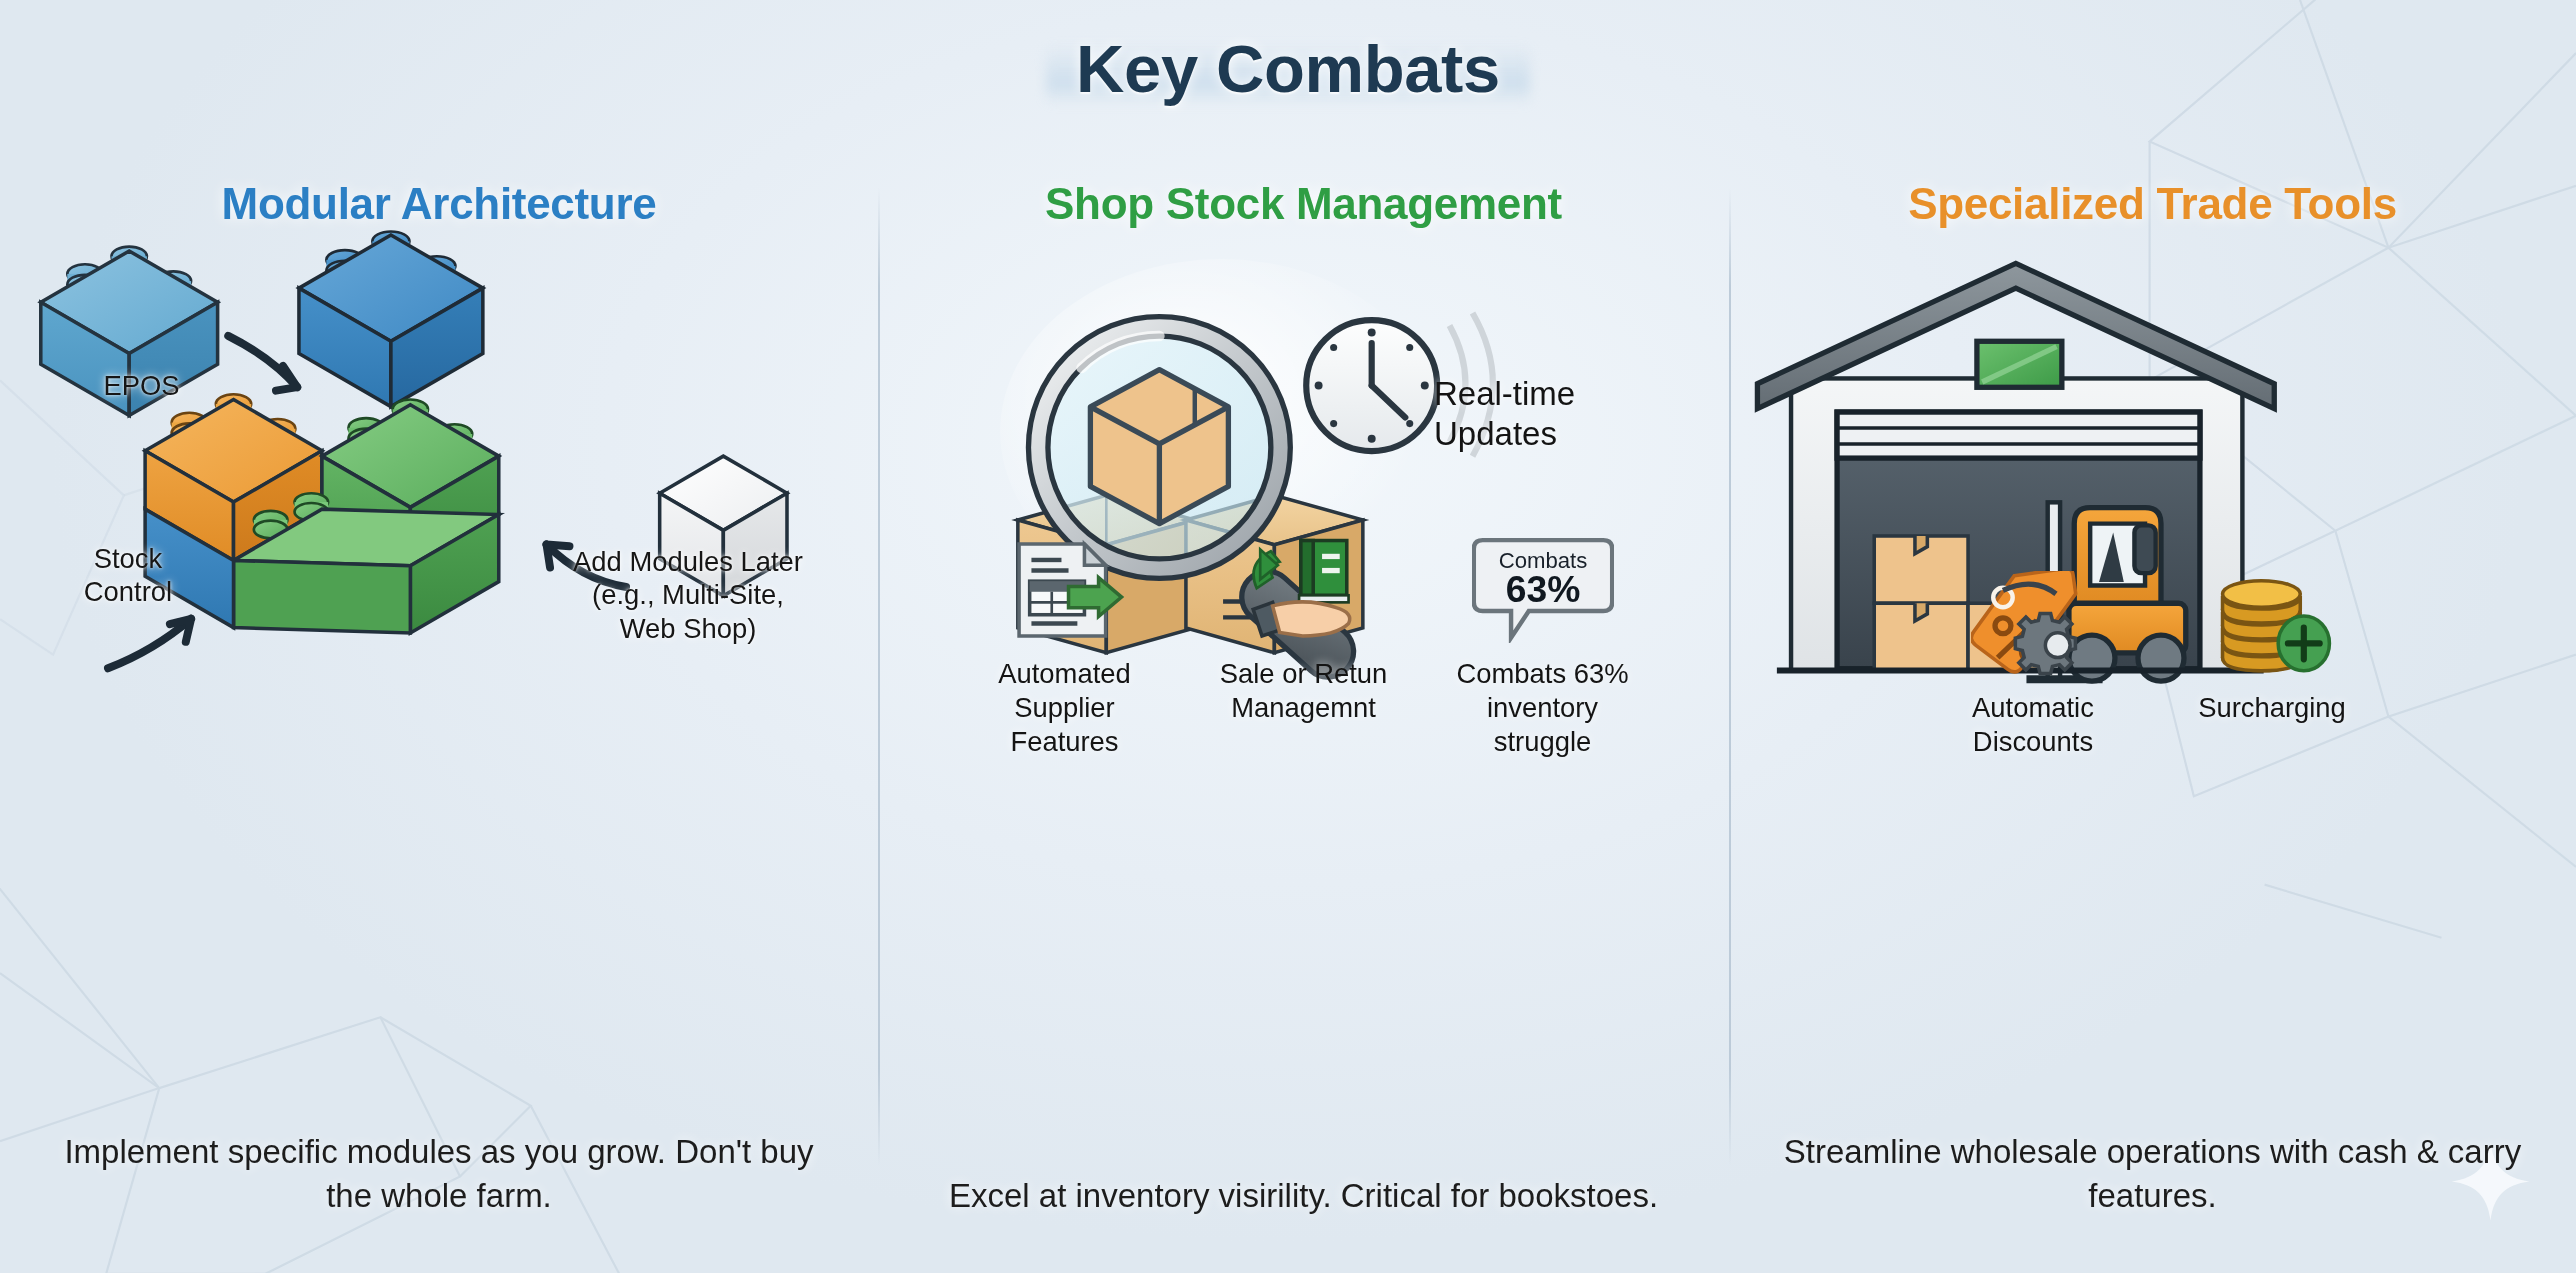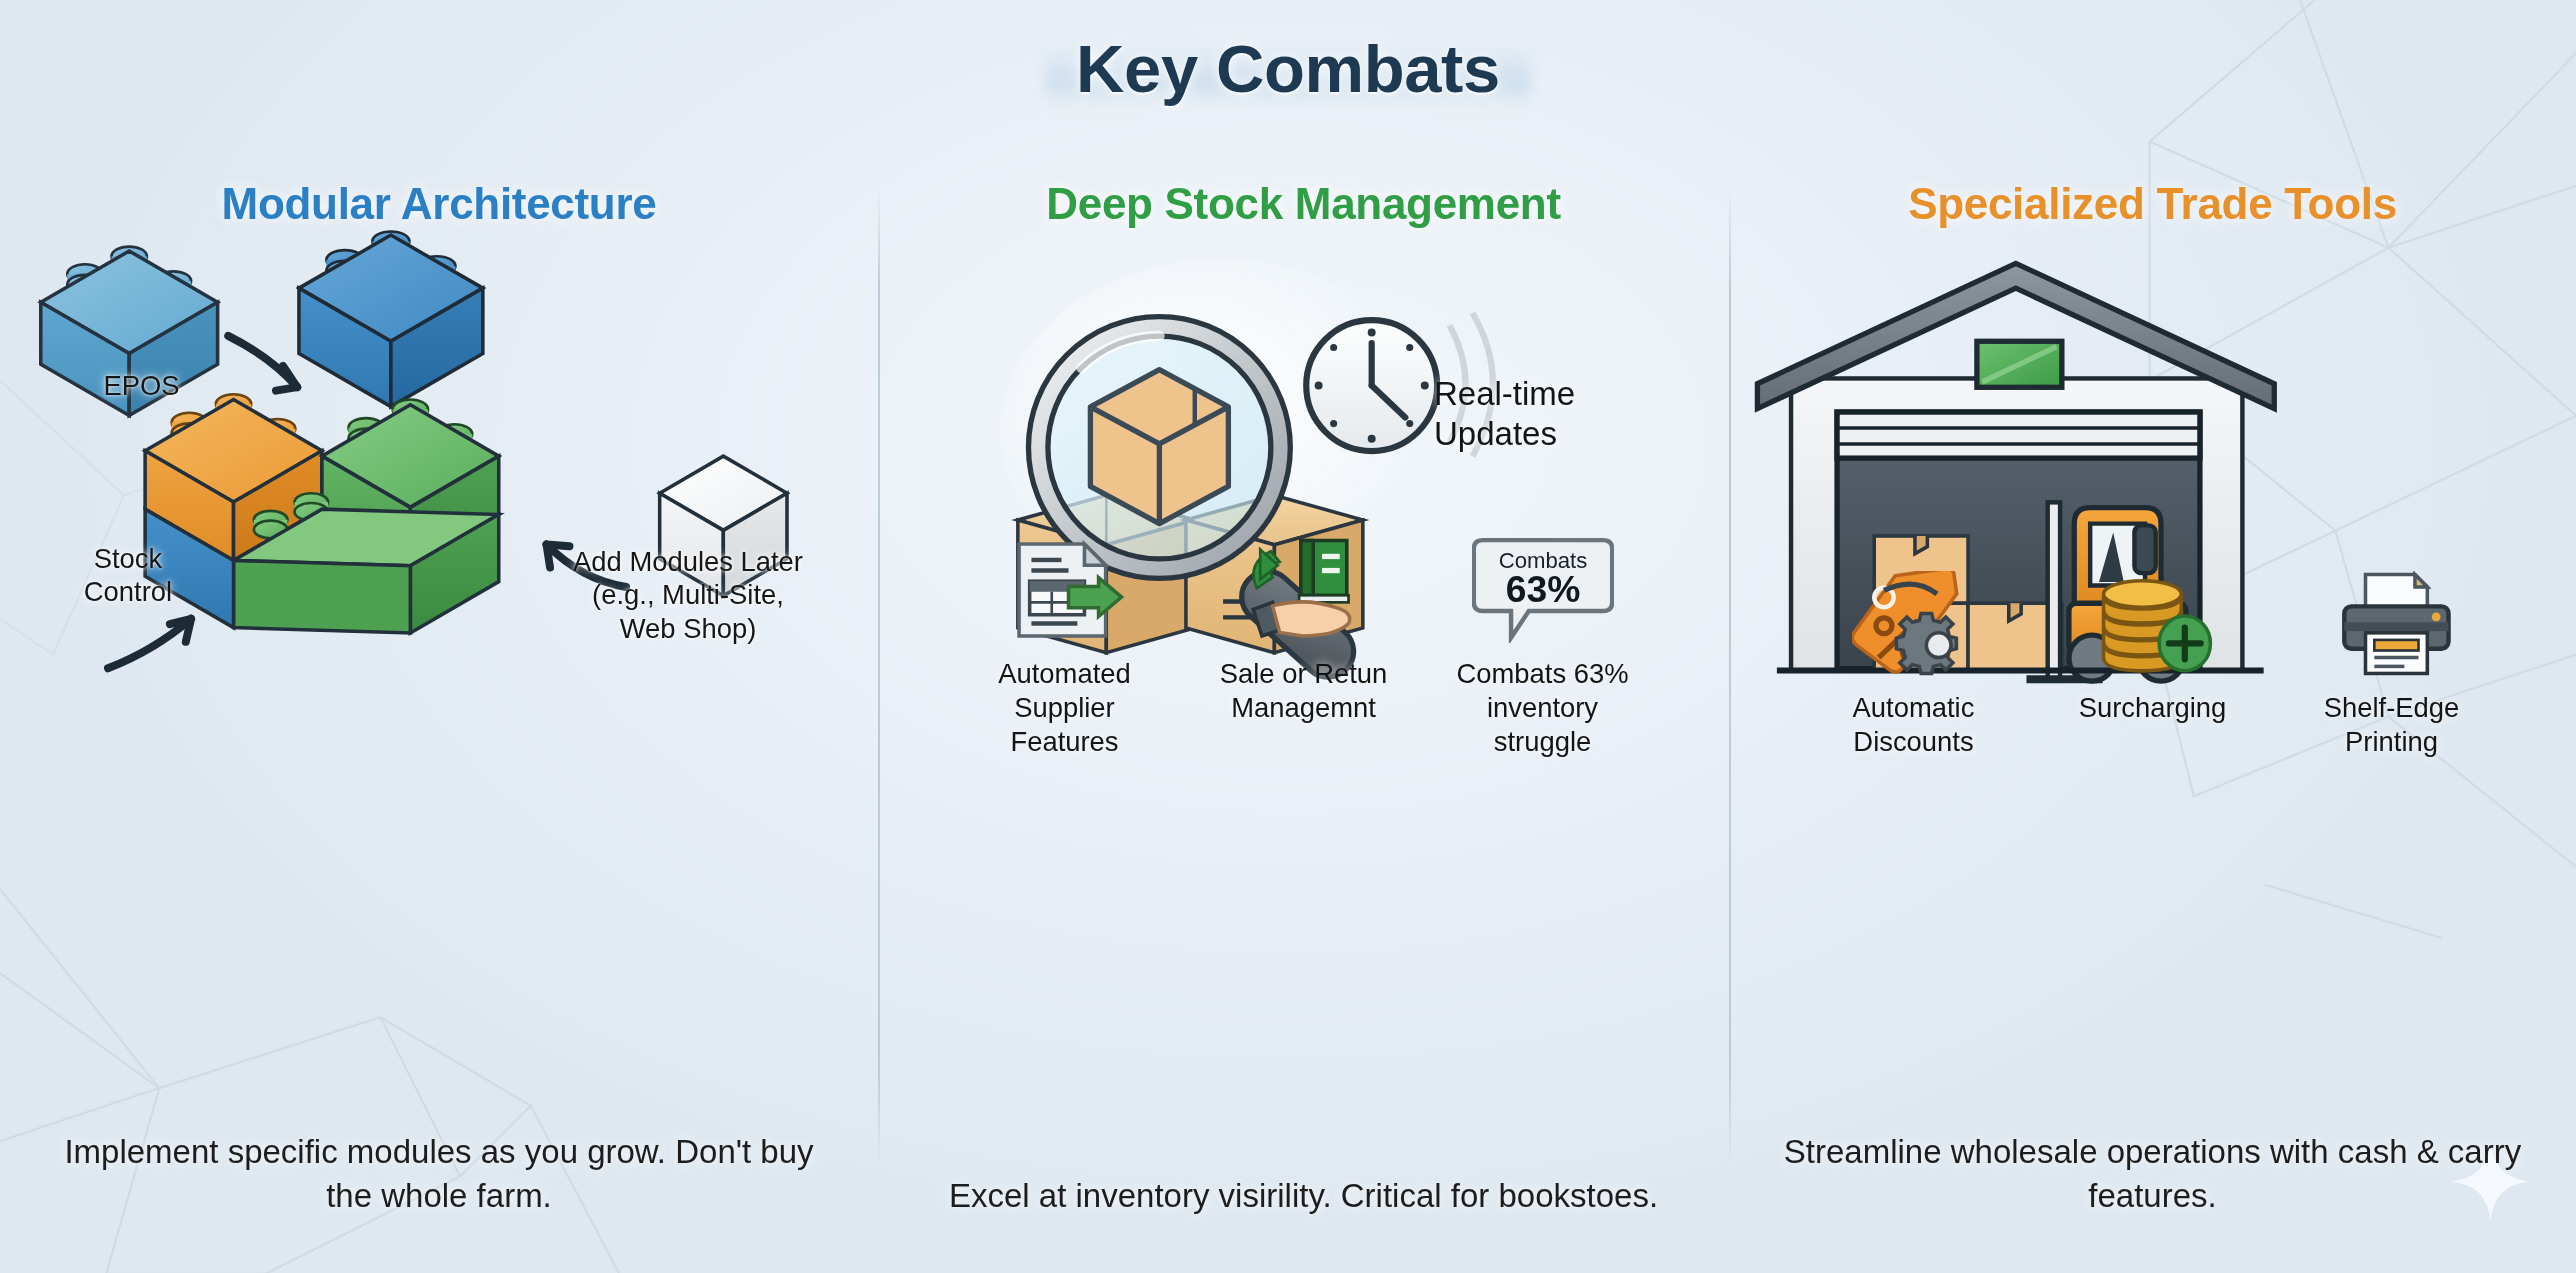"Deep Stock Management" div.col-heading { text: Deep -> Shop }
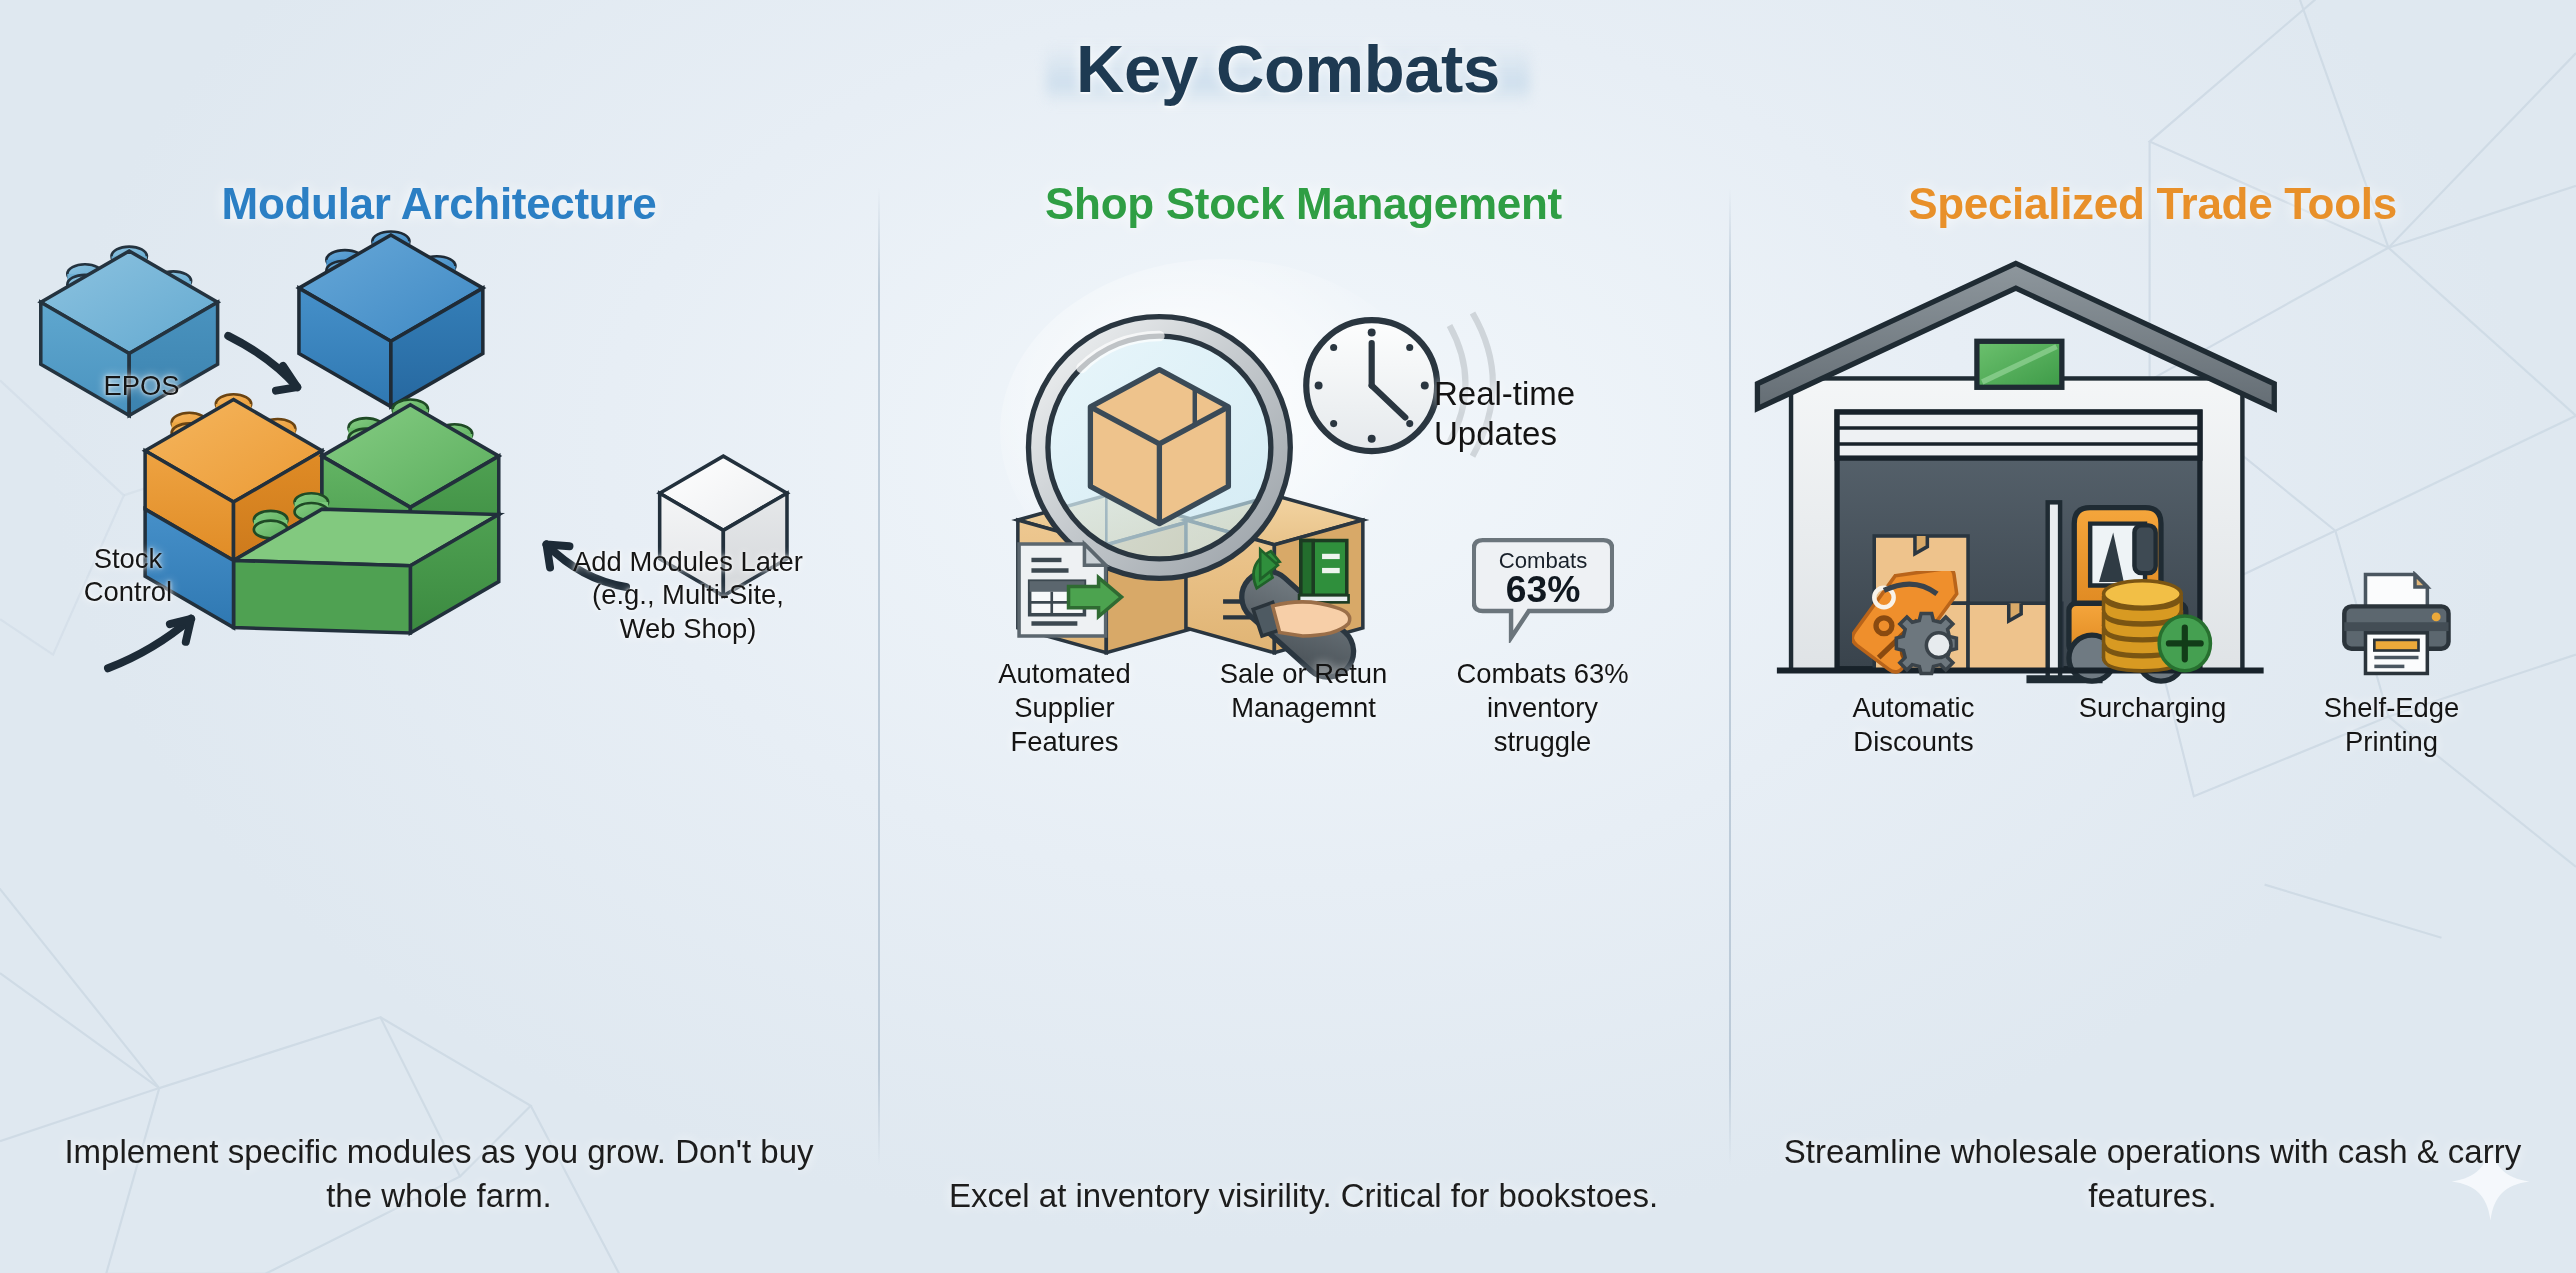"Shelf-Edge" div.feat { html: <div> <div> <svg> <path></path> <path></path> <rect></rect> <rect></rect> <circle></circle> <rect></rect> <rect></rect> <g> <path></path> <path></path> </g> </svg> </div> <div>Shelf-Edge Printing</div> </div> -> none }
